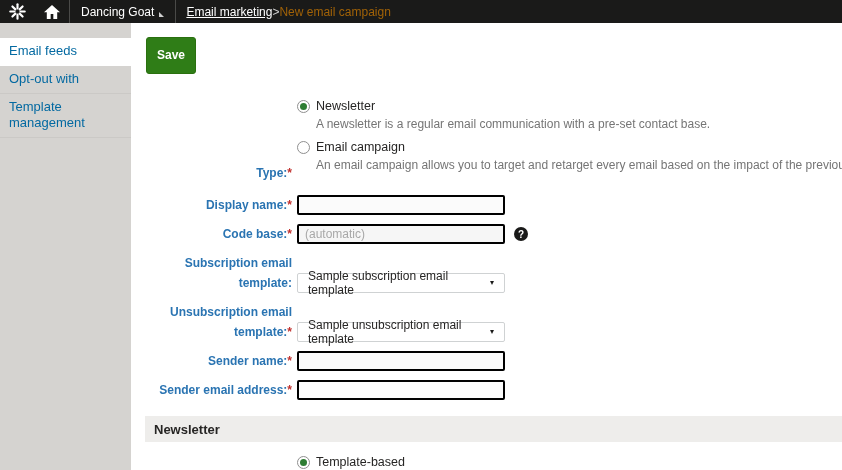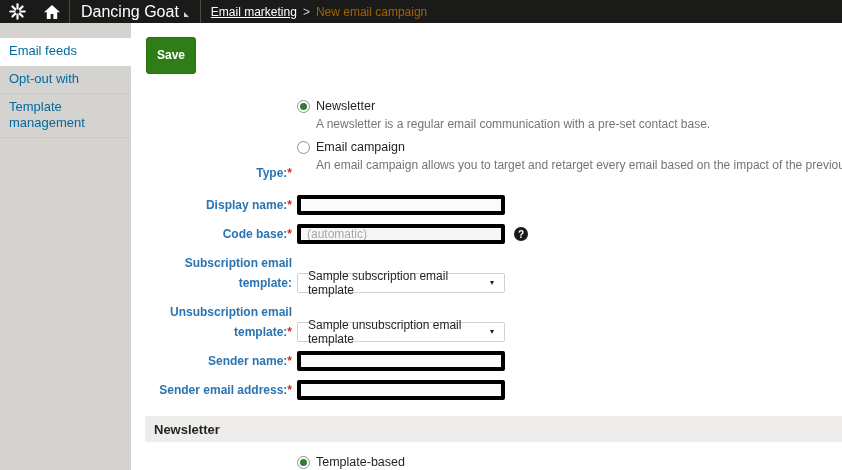"Dancing Goat" .site-selector { font-size: 16px -> 12px }
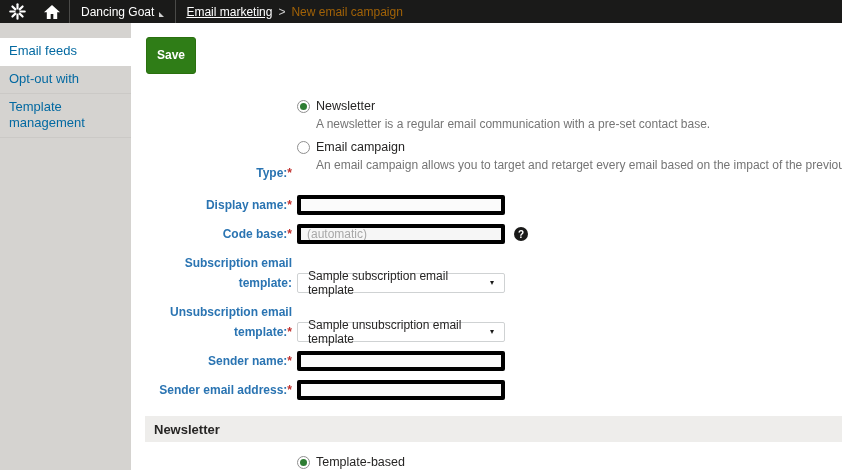"Email marketing" .breadcrumb { gap: 6px -> none }
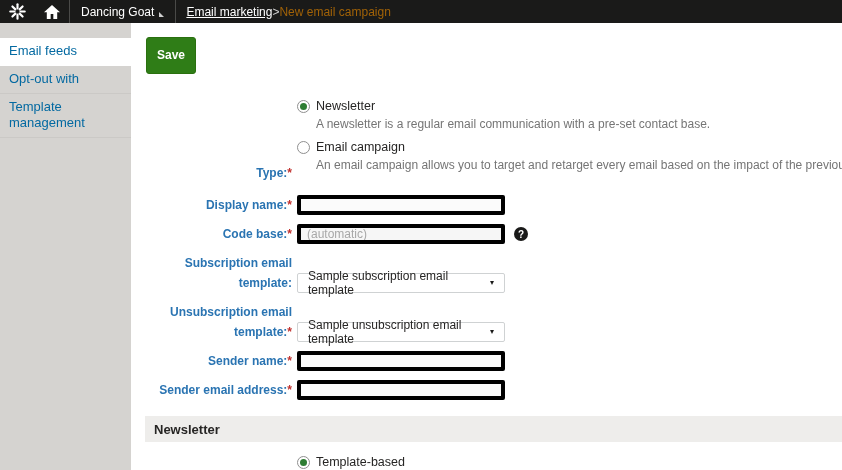"(automatic)" input.txt { border: 4px solid #000000 -> 2px solid #000000 }
